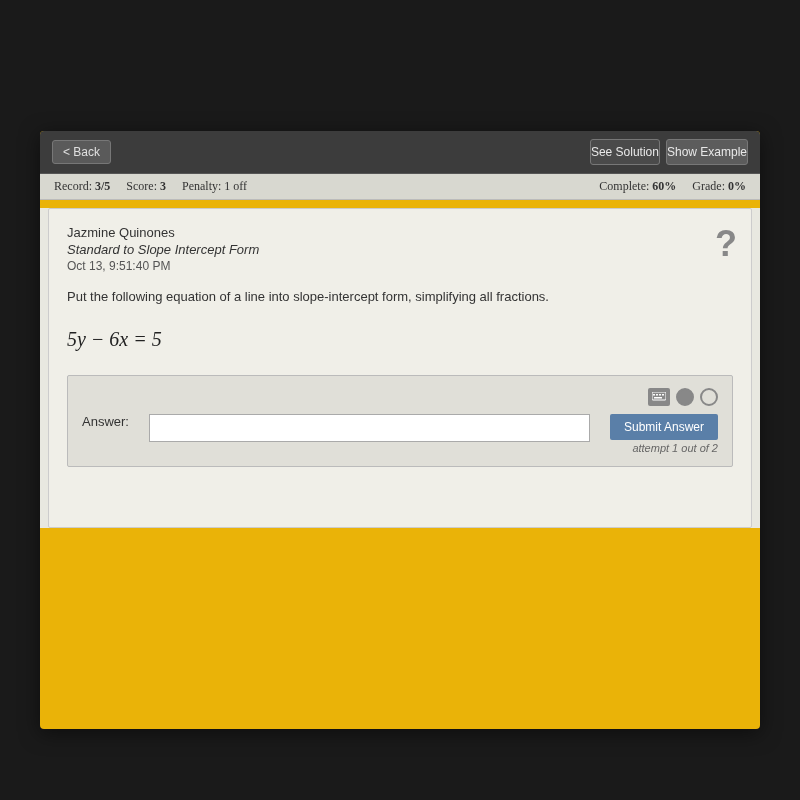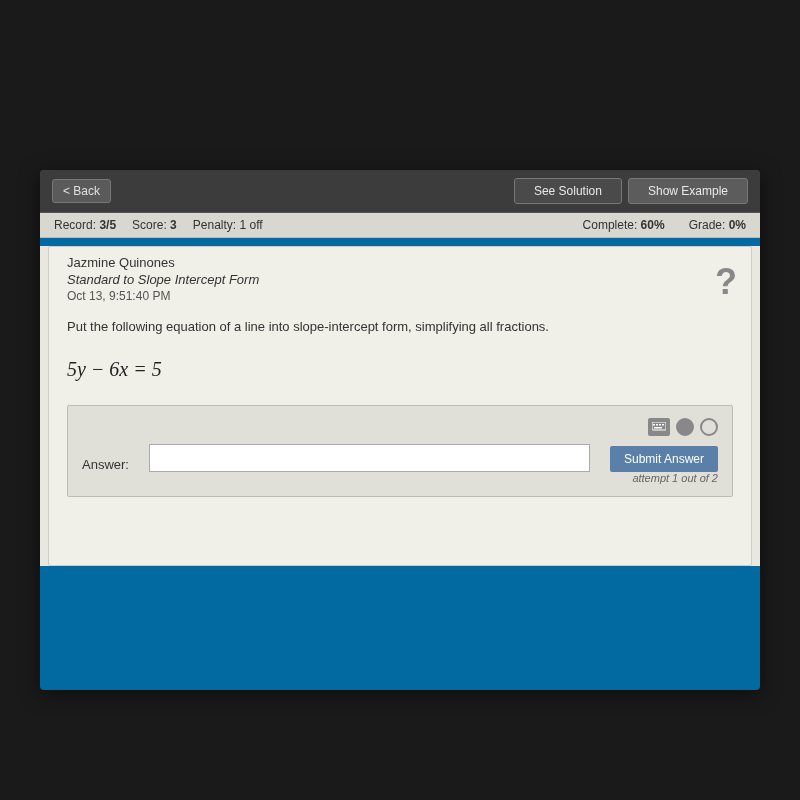"< Back" .screen-container { background: #0369a1 -> #eab308; height: 520px -> 598px }
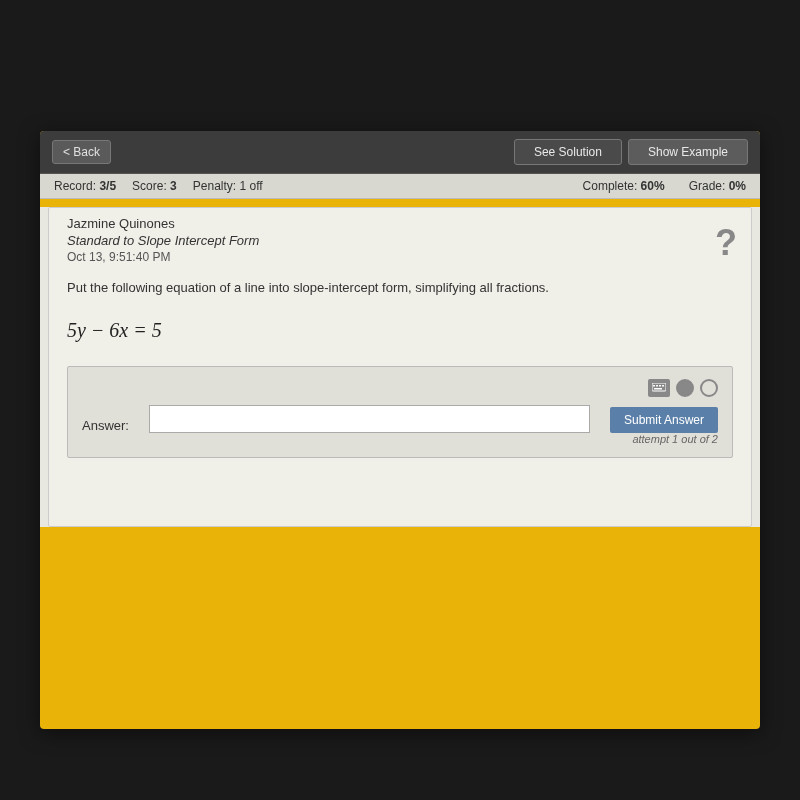"See Solution" .nav-btn { padding: 5px 19px -> 5px 0 }
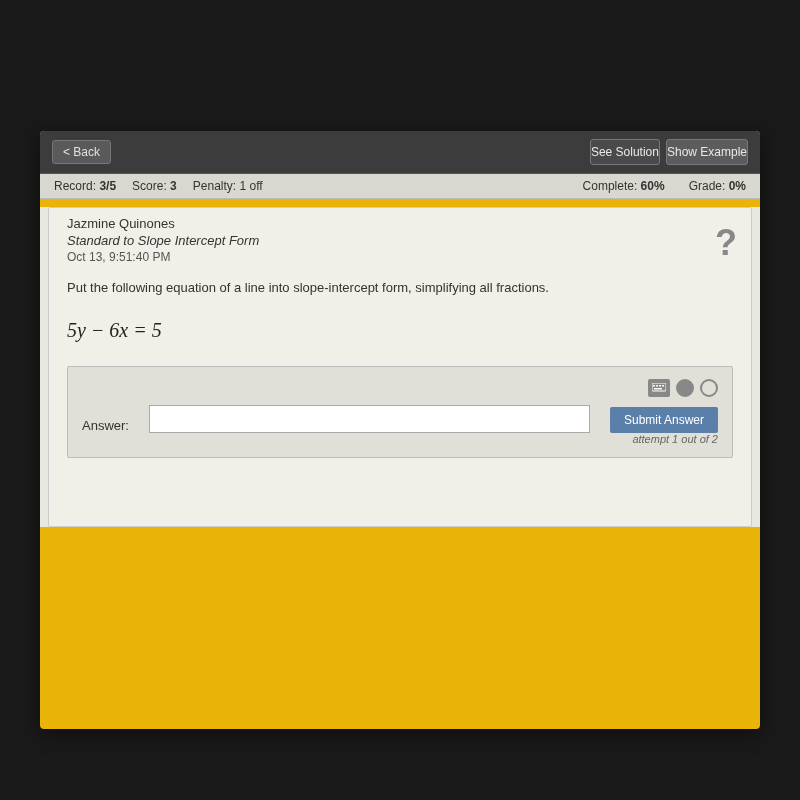"Record: 3/5" .stat-item { font-family: none -> Liberation Serif, serif }
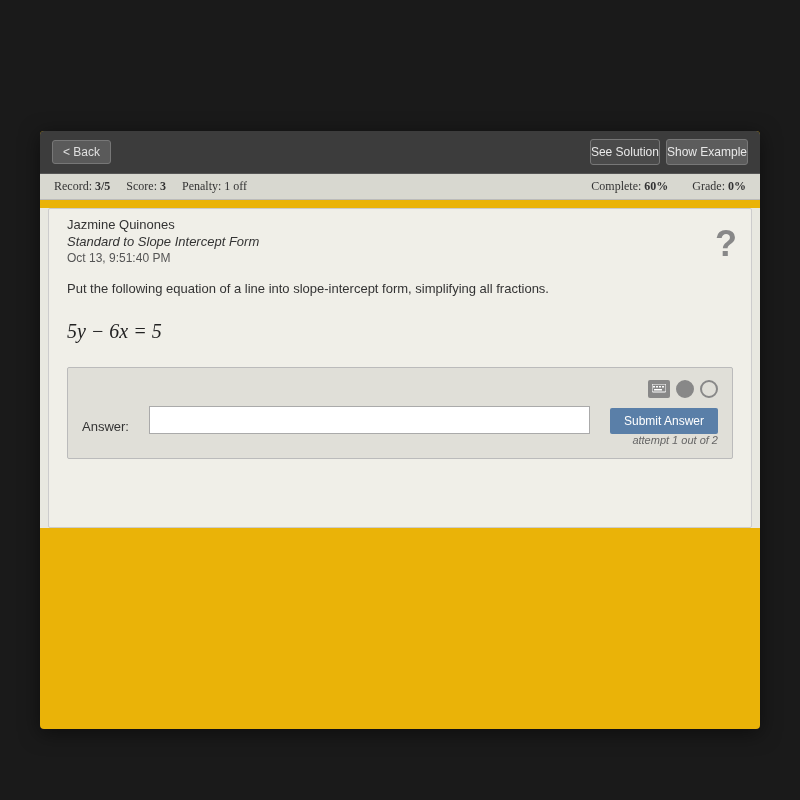"Complete: 60%" .stats-right { gap: 24px -> 16px }
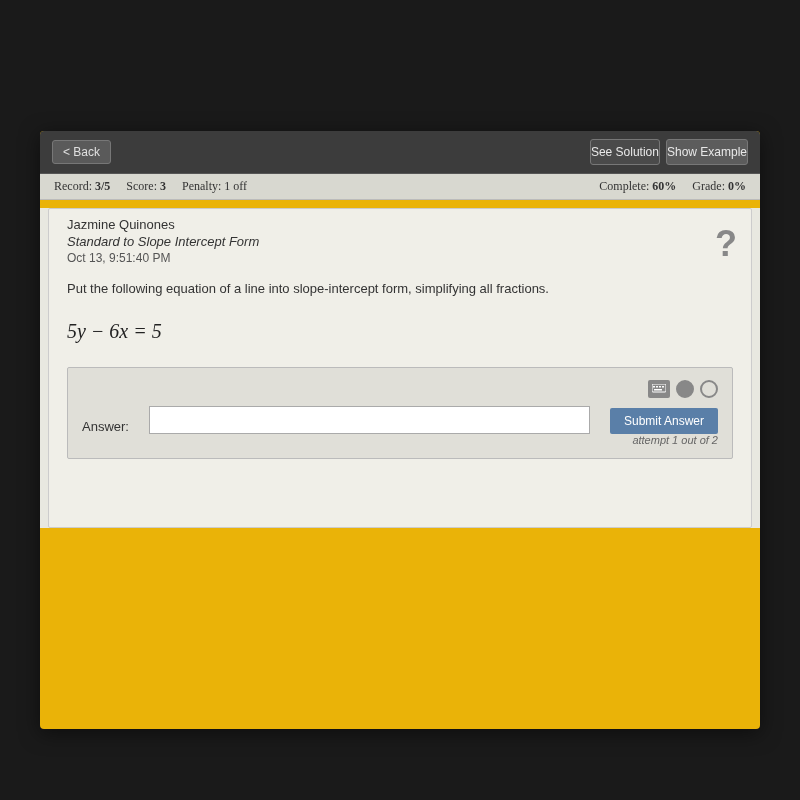"Jazmine Quinones" .question-card { padding: 8px 18px -> 16px 18px }
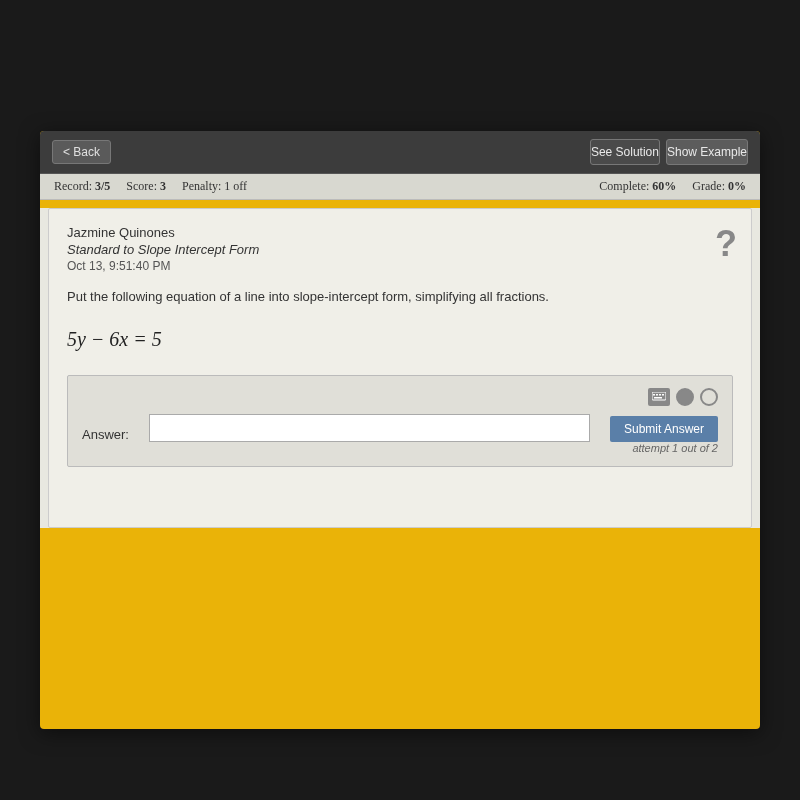"Answer:" .answer-row { align-items: flex-end -> flex-start }
